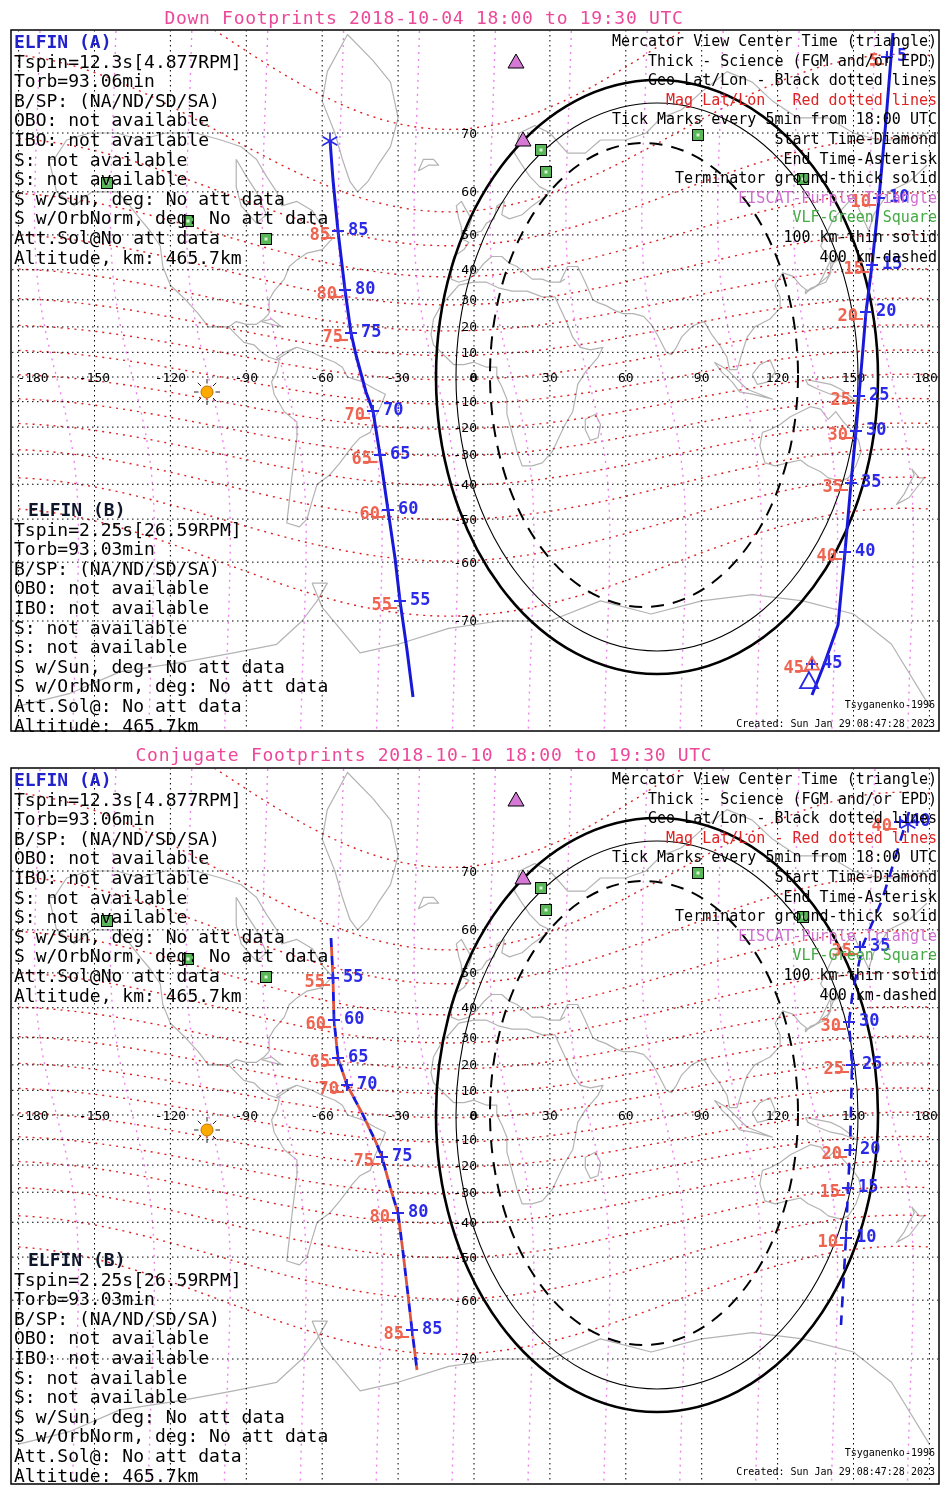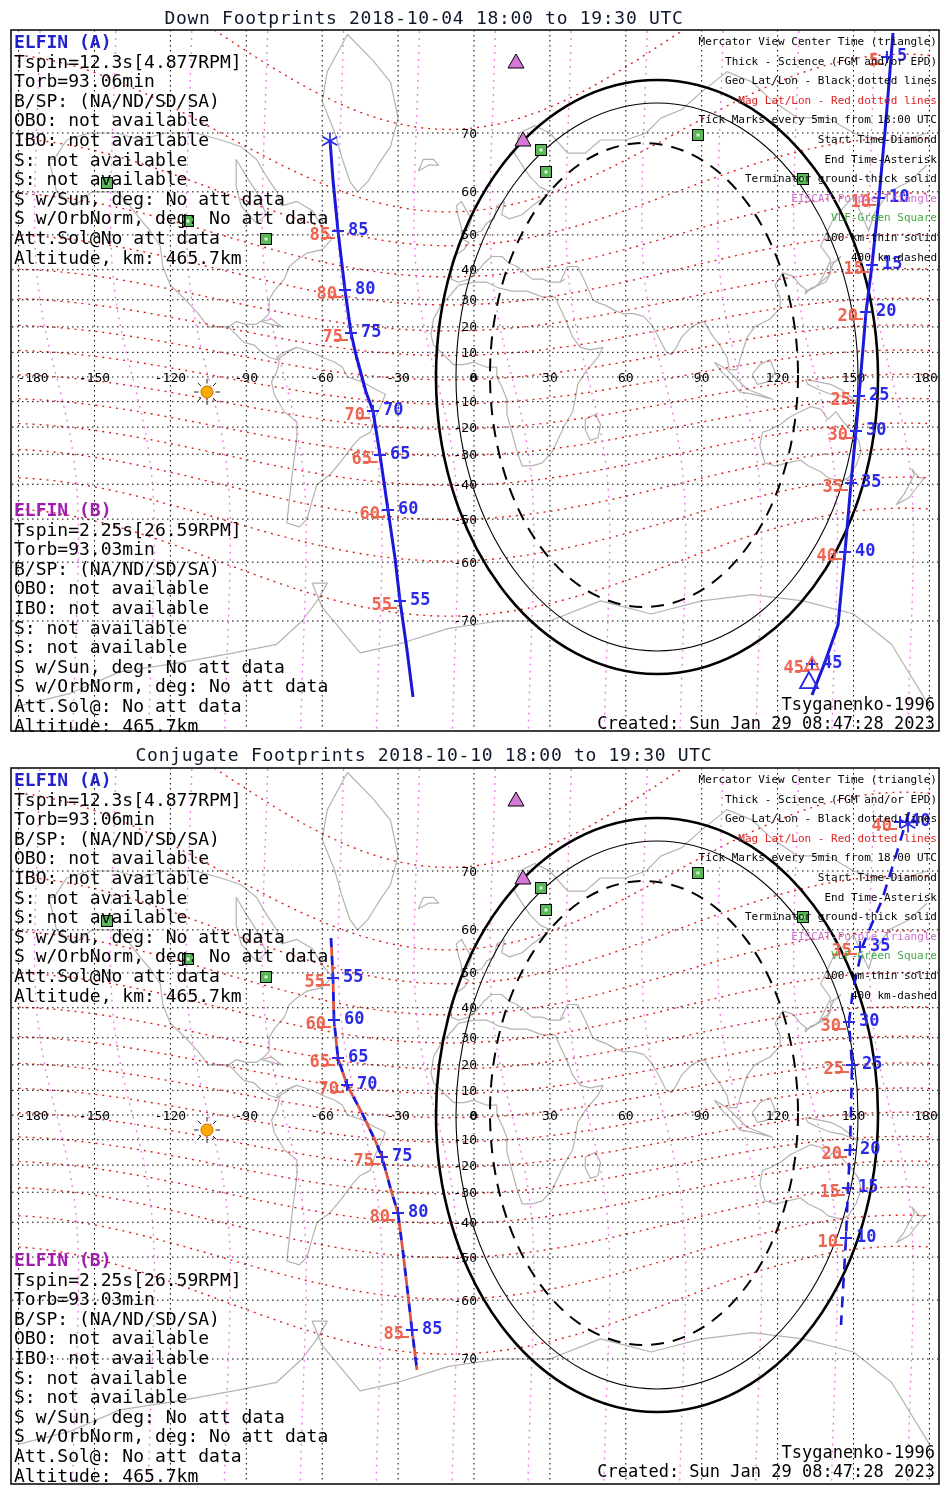"Down Footprints 2018-10-04 18:00 to" .title { color: #0f172a -> #ec4899 }
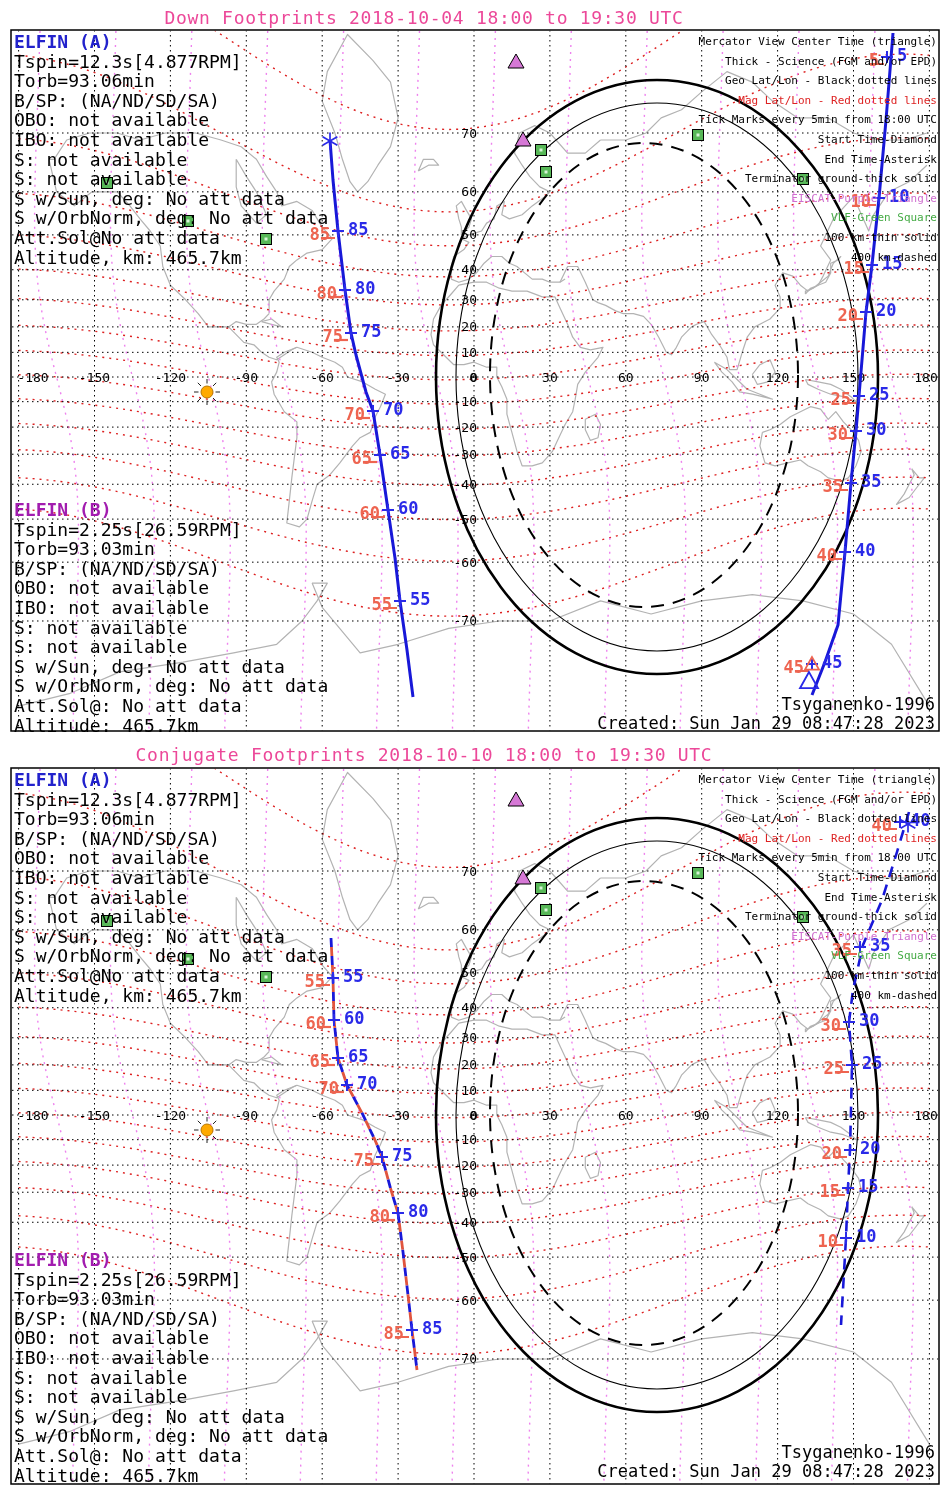"Mercator View Center Time (triangle)" .leg { font-size: 11px -> 15px }
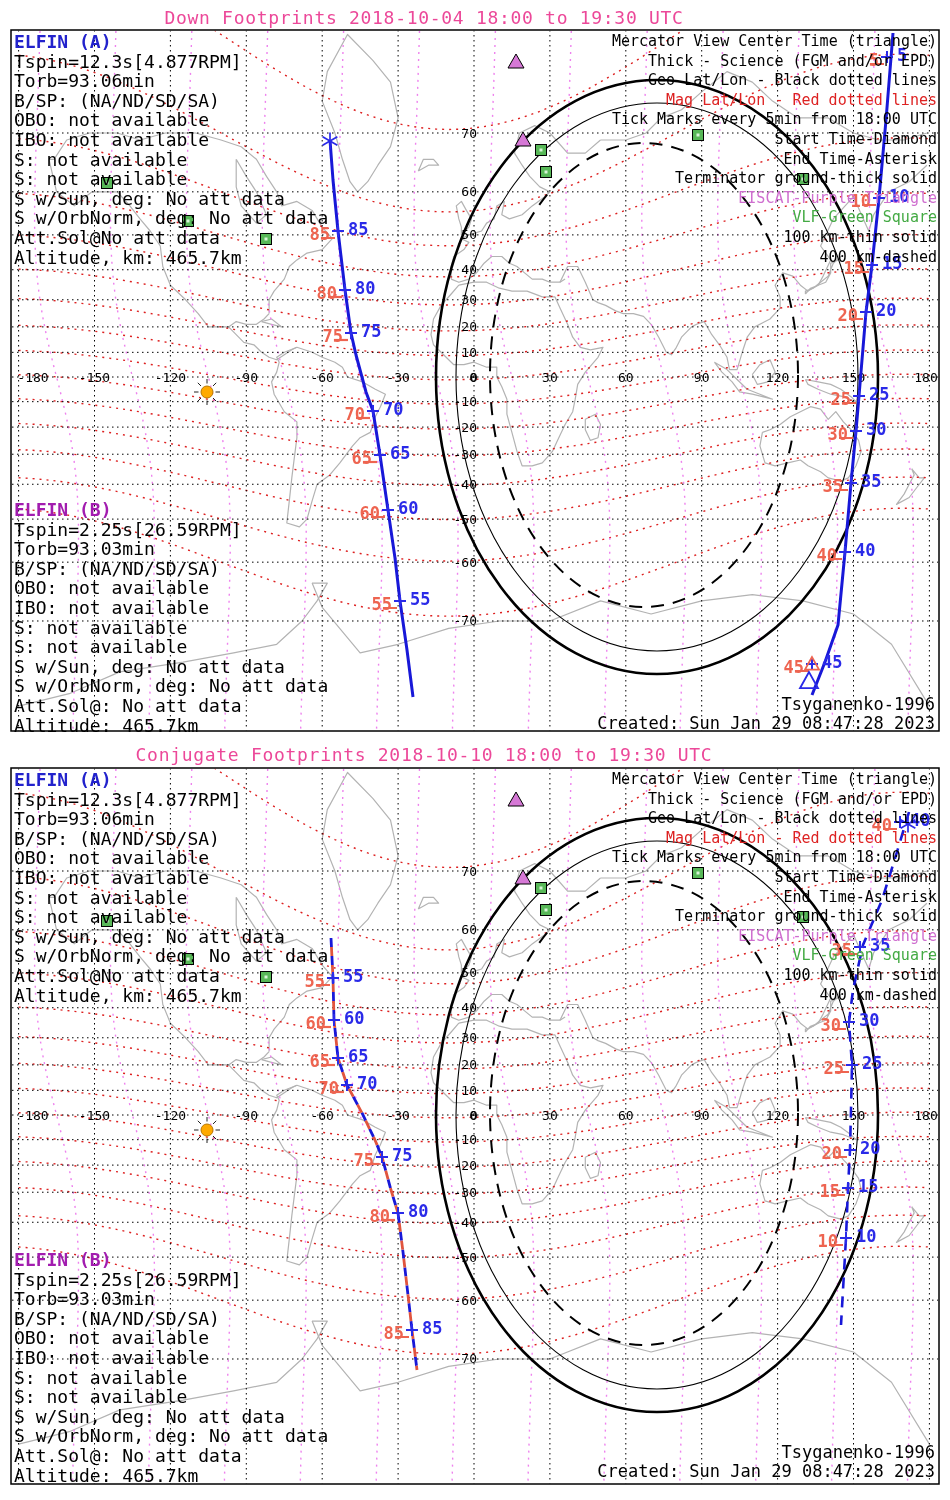"ELFIN (B)" .elf .hd.b { color: #a21caf -> #0f172a; margin-left: none -> 14px }
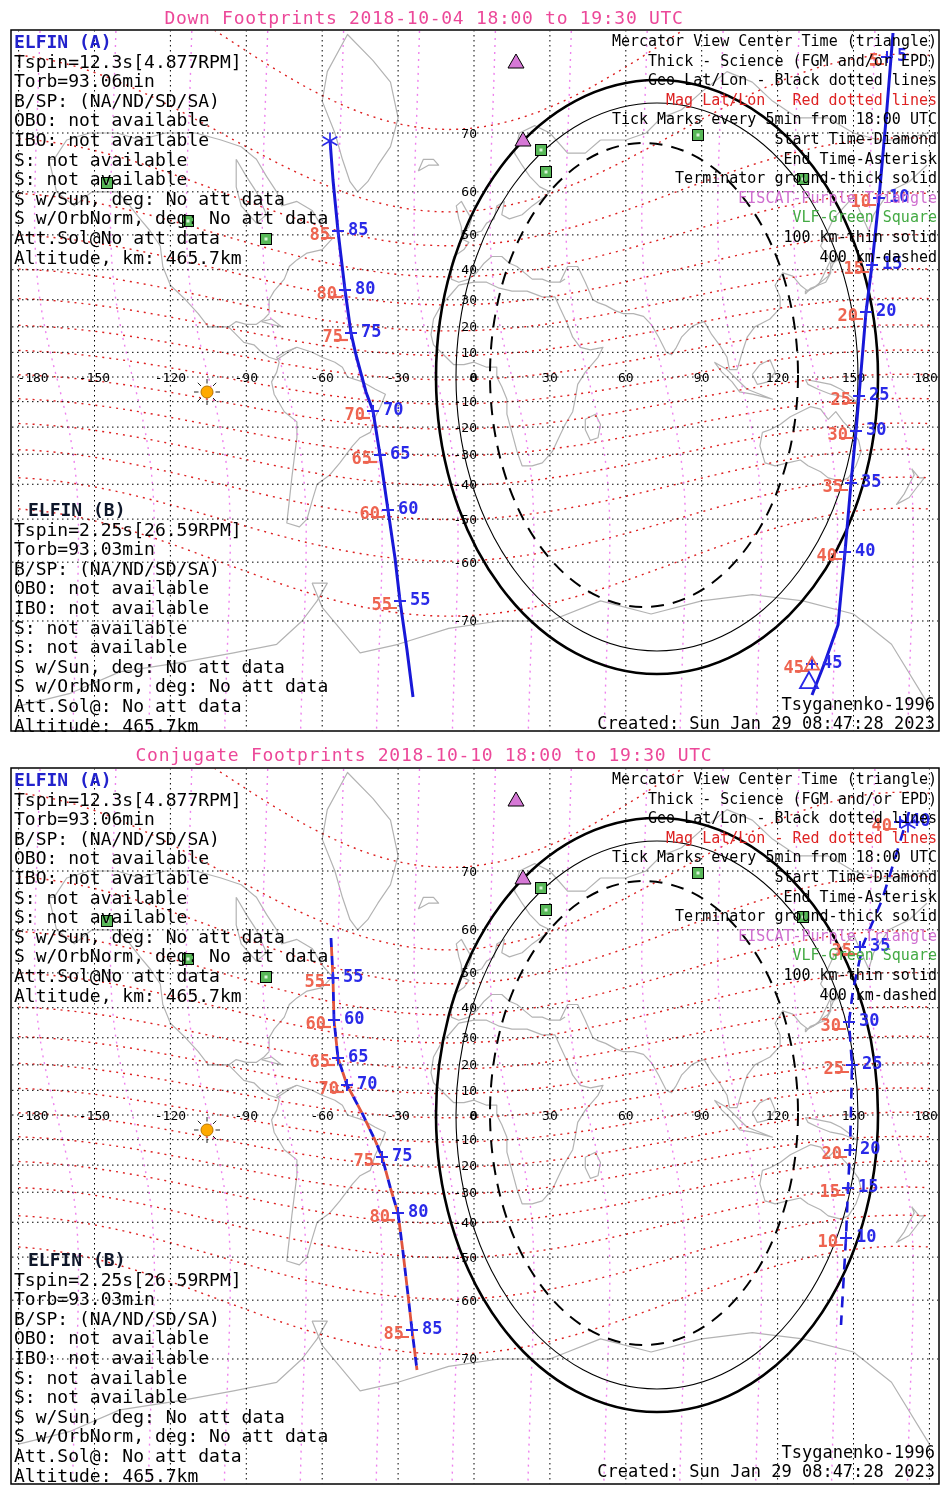"Tsyganenko-1996" .cred { font-size: 17px -> 10px }
